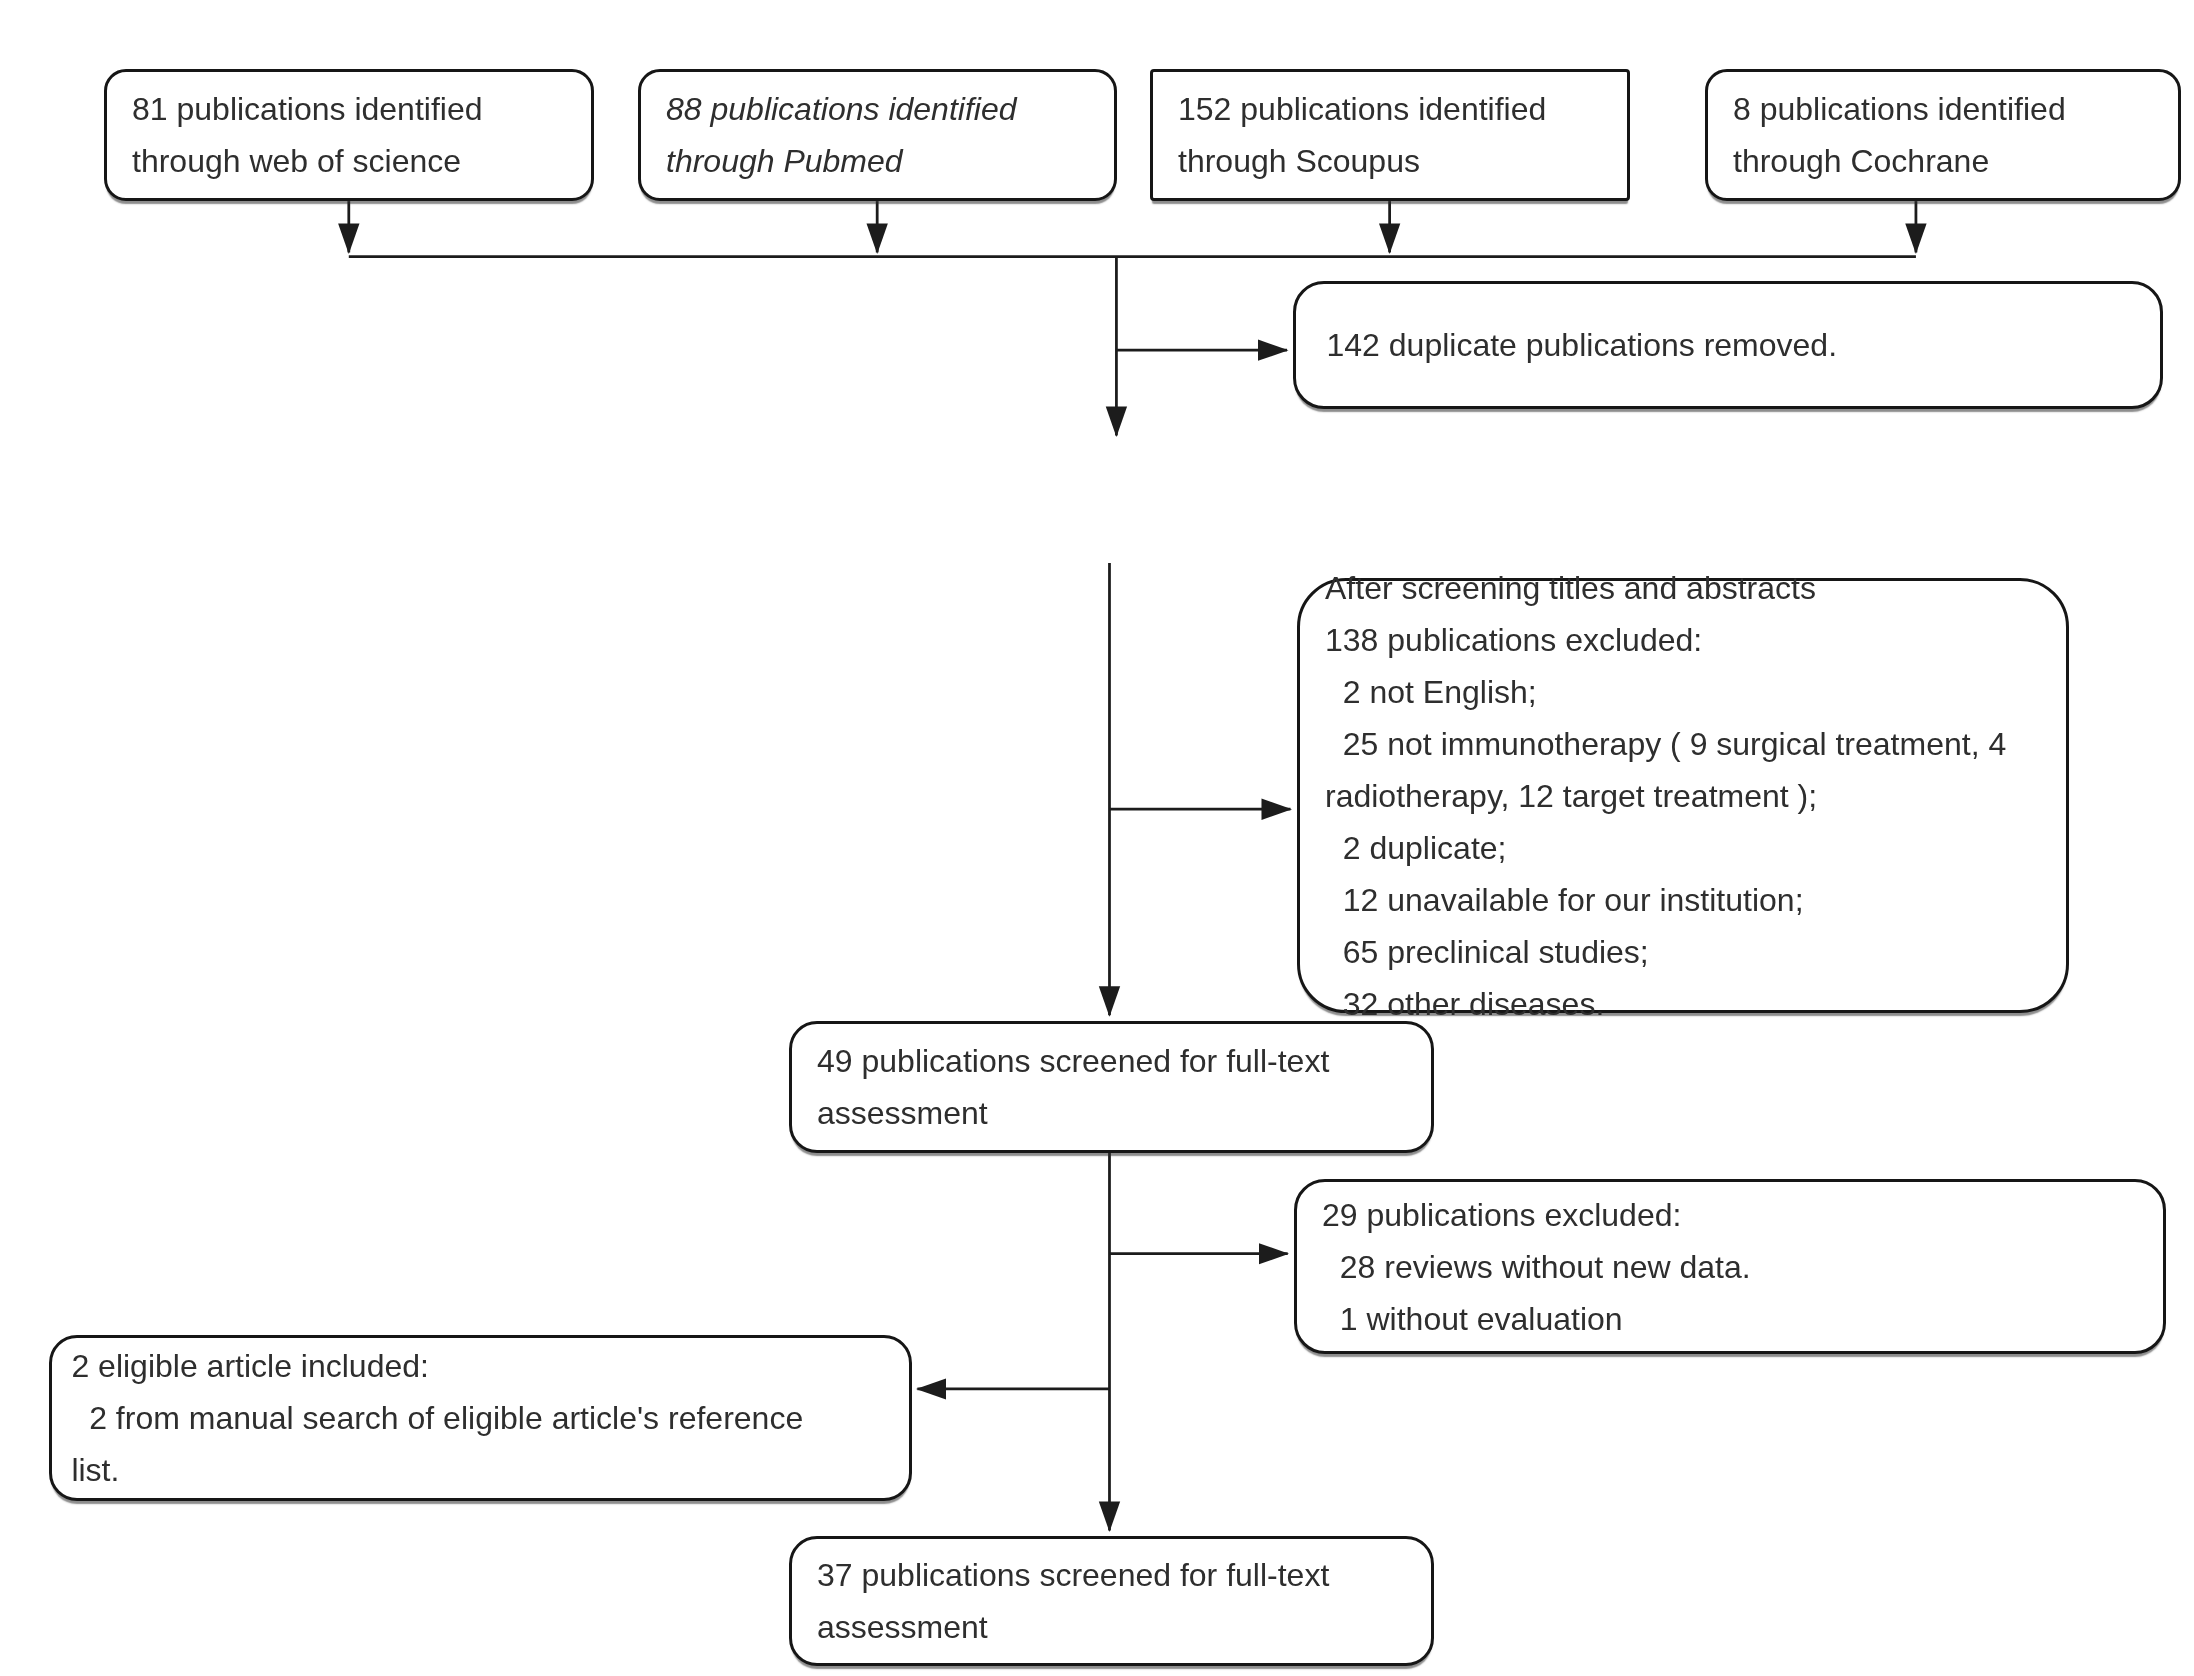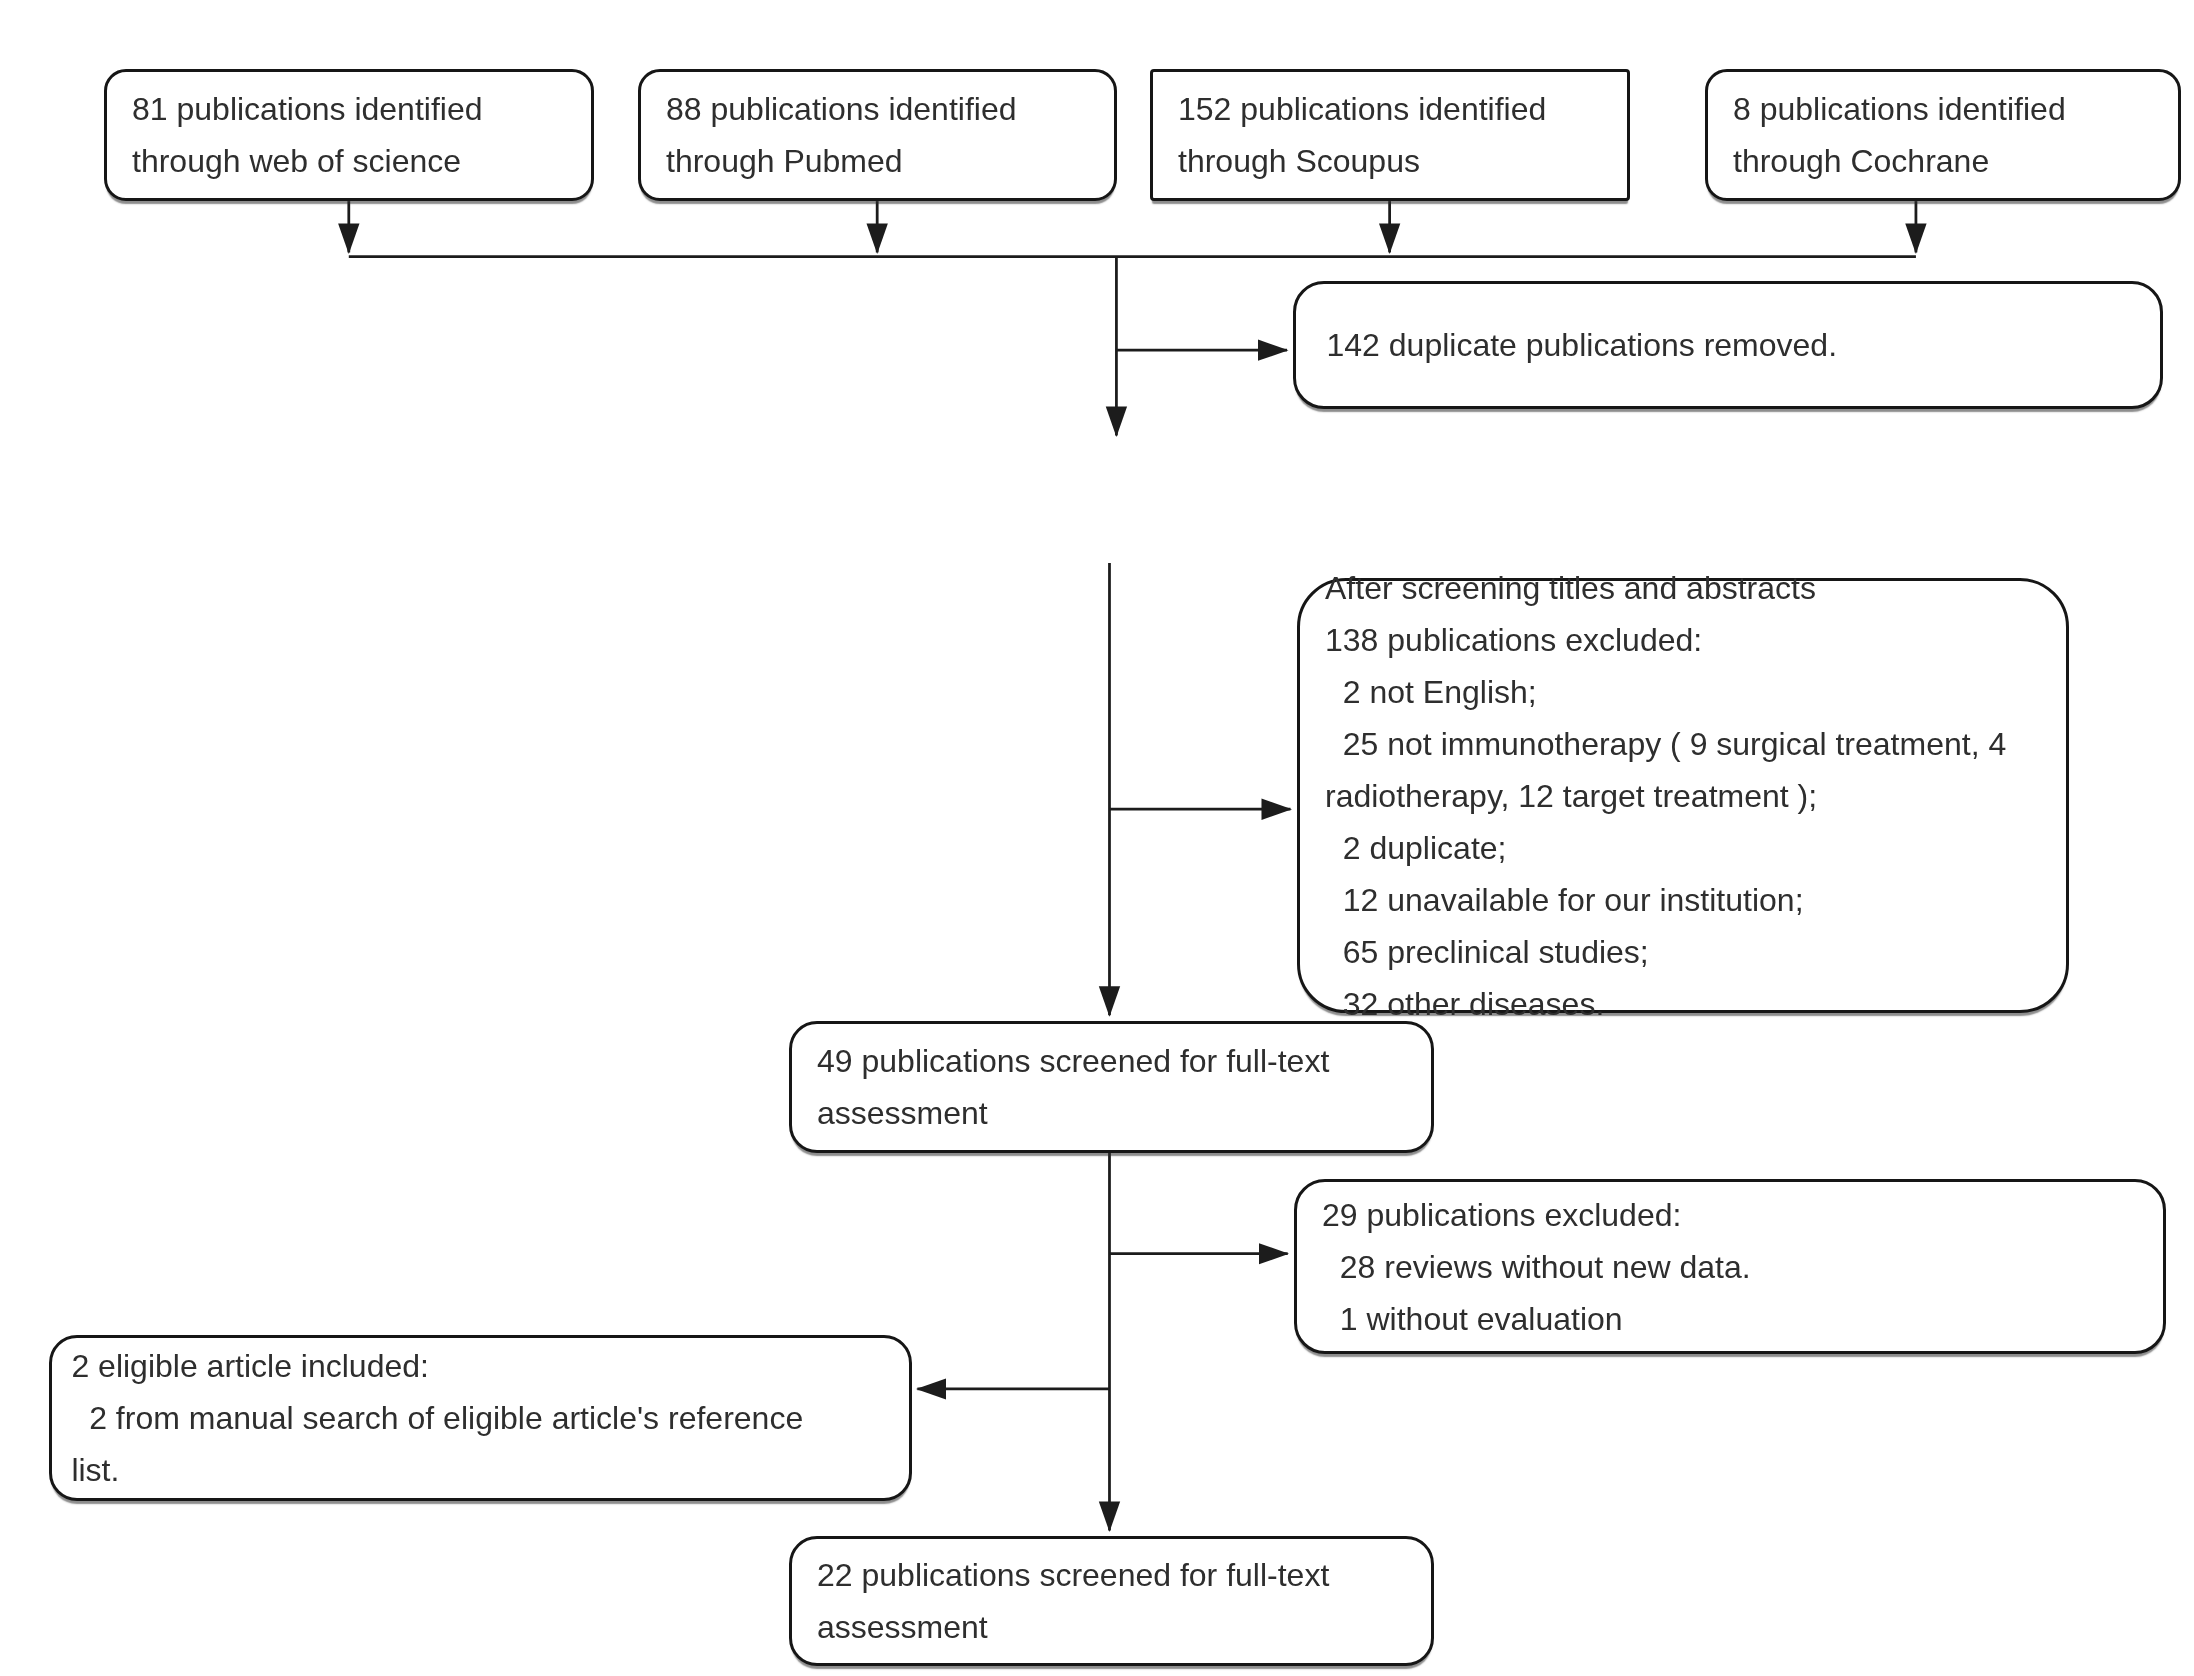"88 publications identified" .n-pubmed { font-style: none -> italic }
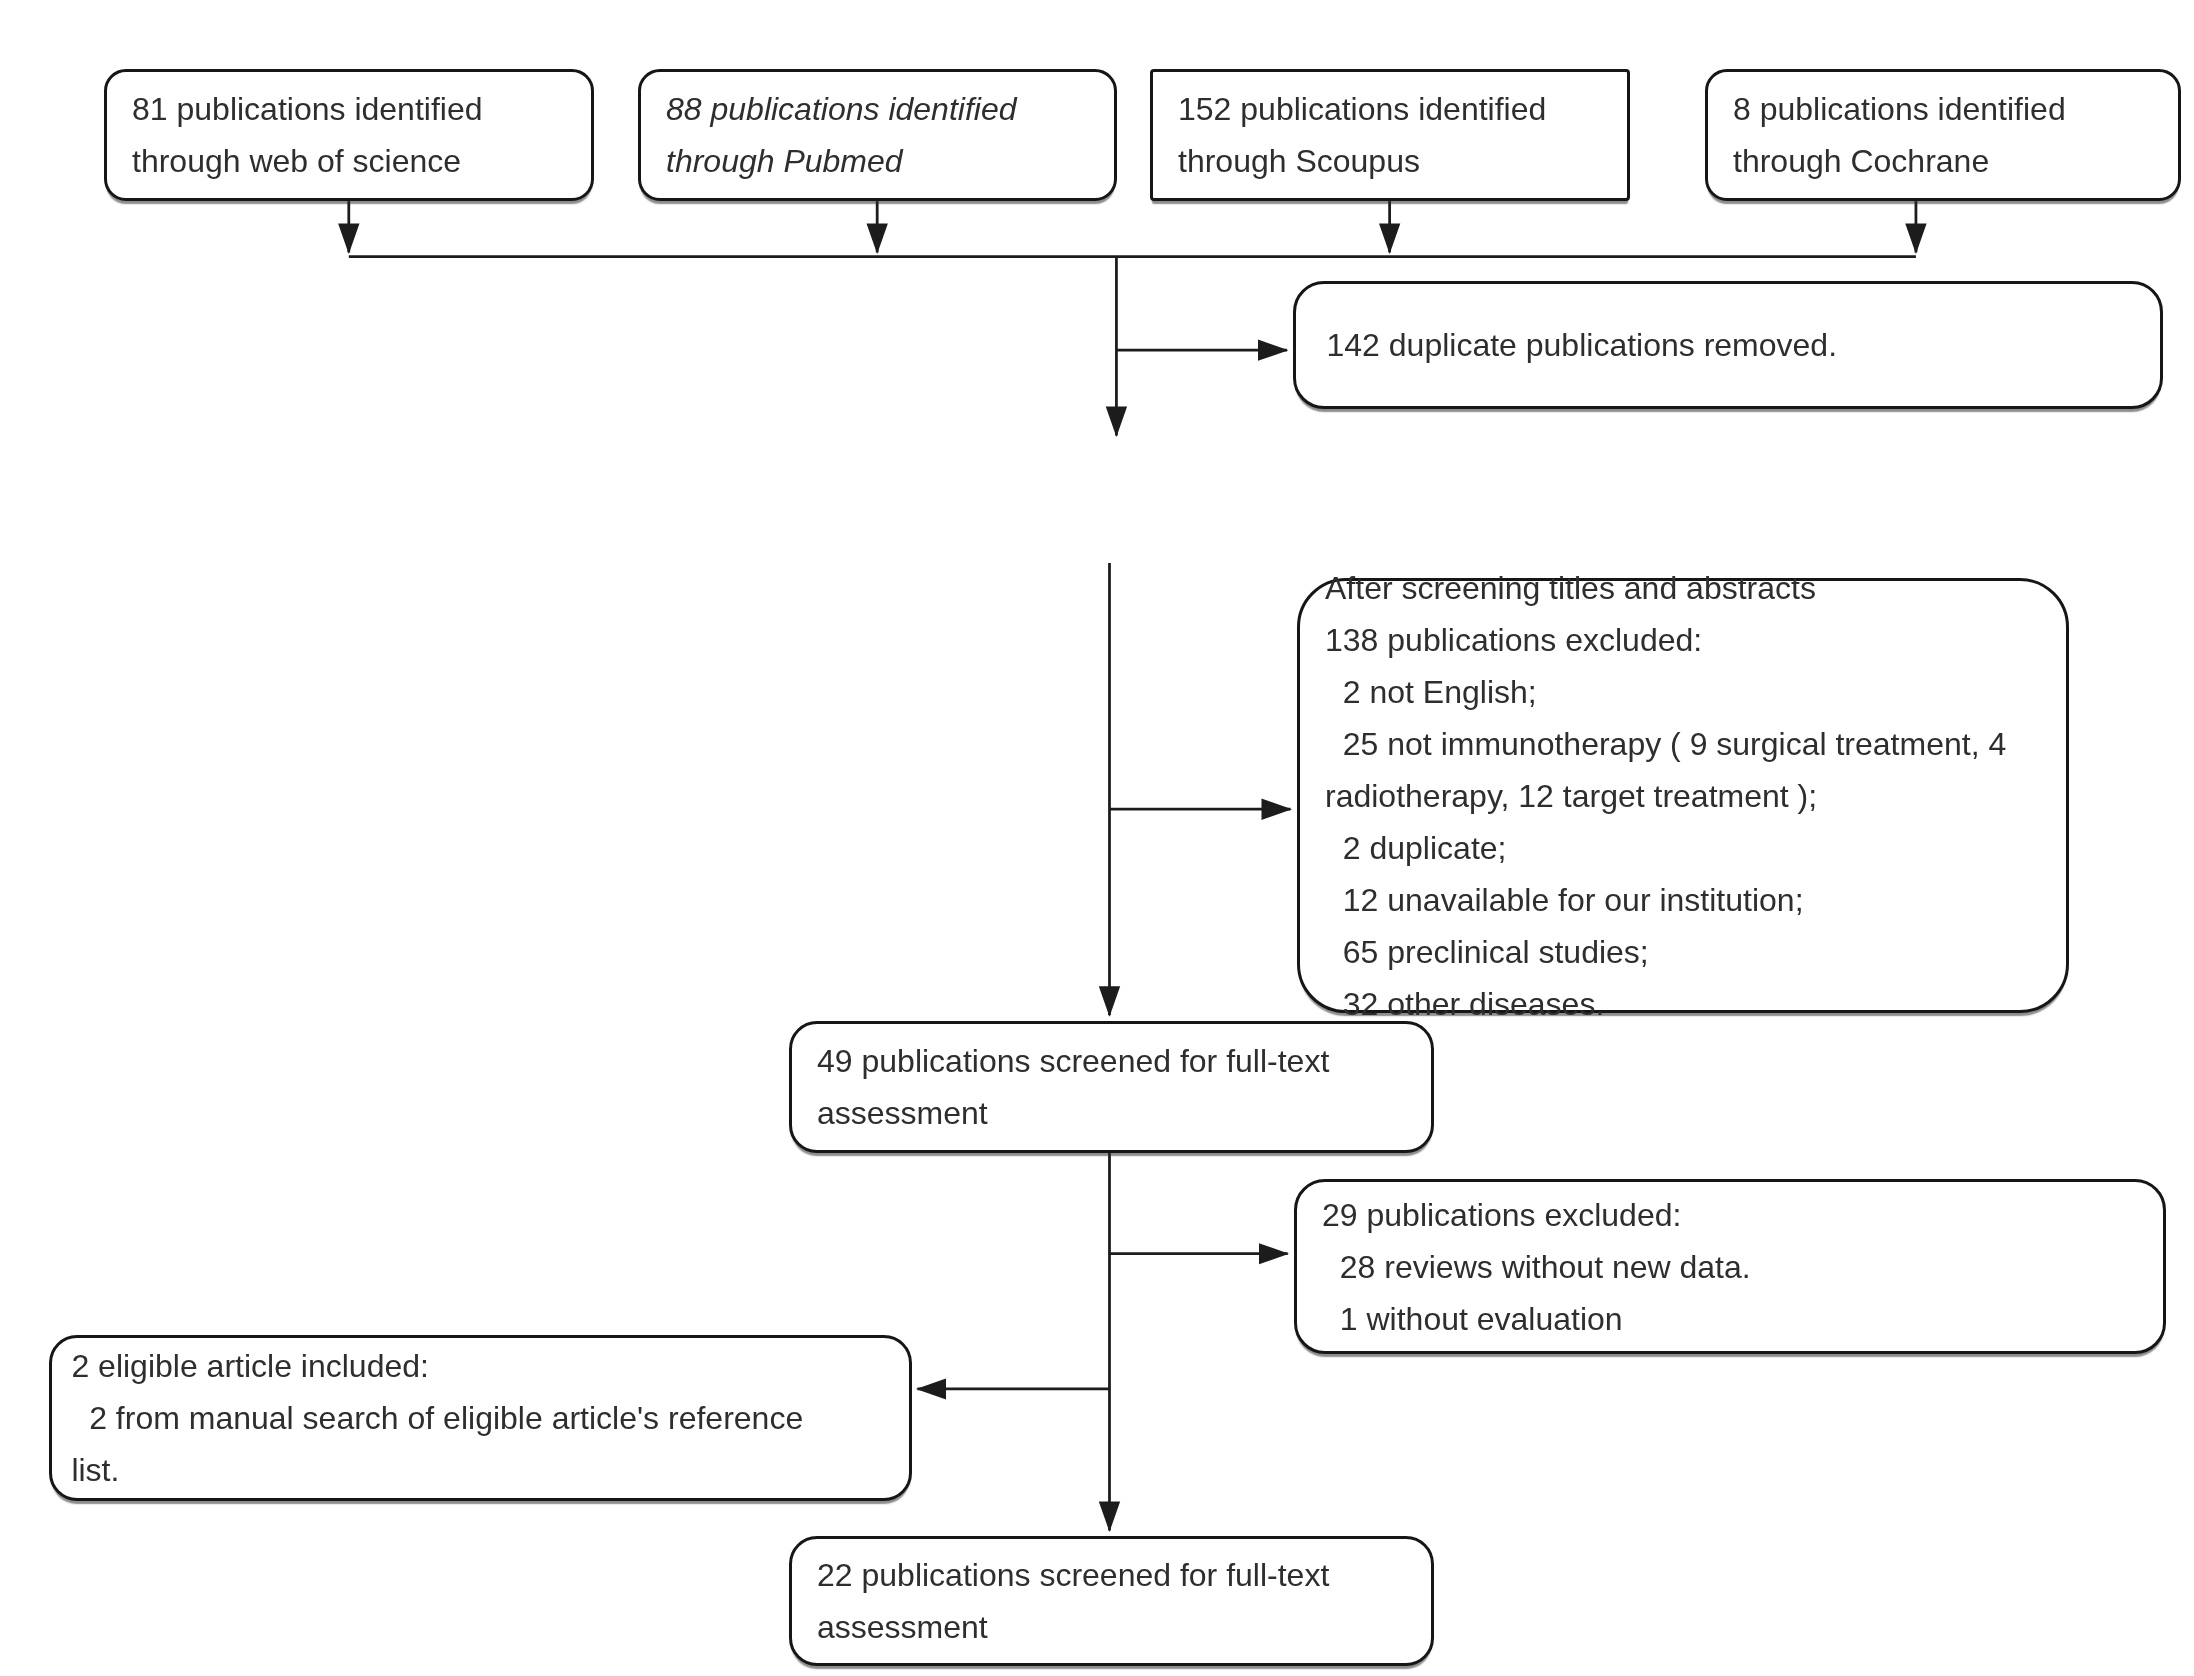"22 publications screened for full-text" span.label { text: 22 -> 37 }
